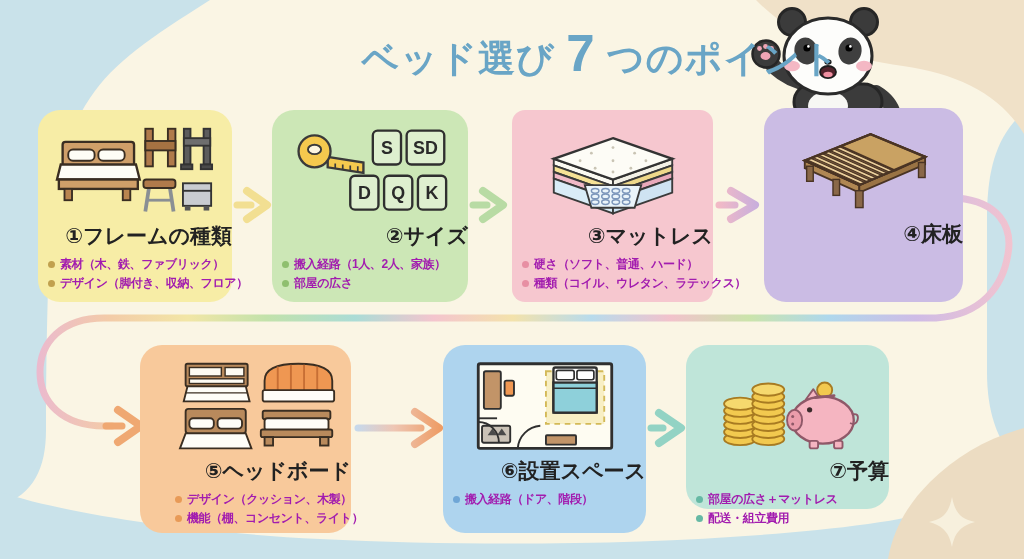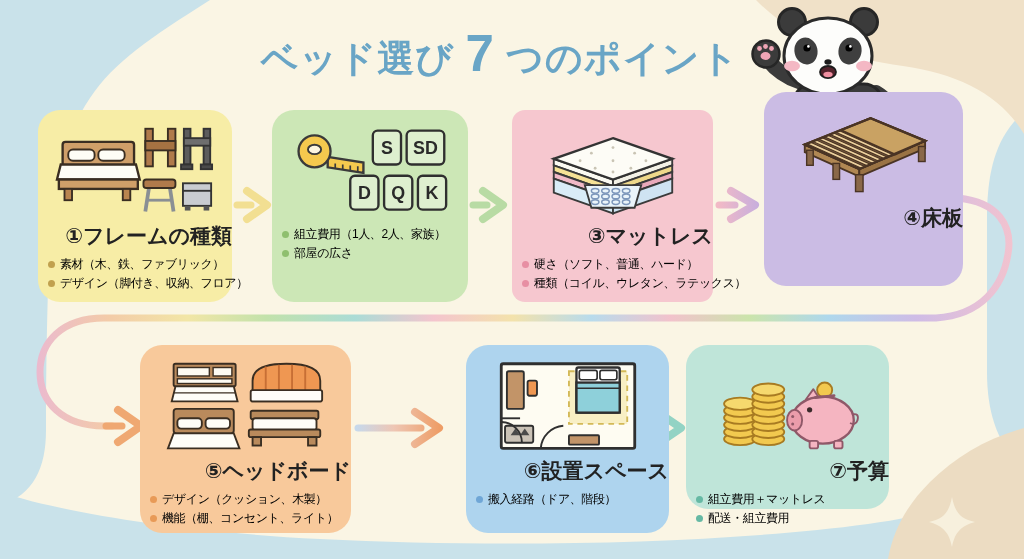"ベッド選び 7 つのポイント" .title { text-align: center -> right }
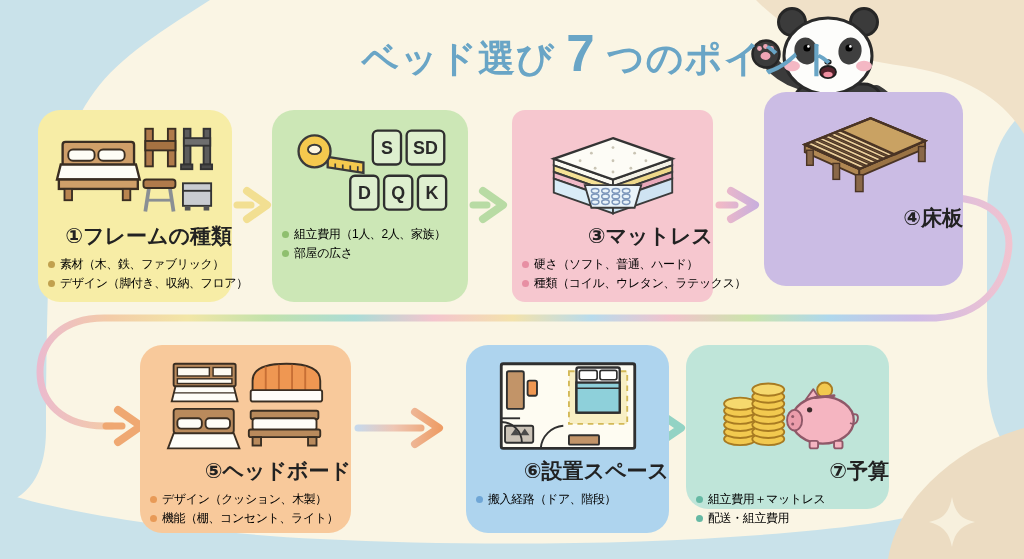"②サイズ" div.ctitle { html: none -> <div>②サイズ</div> }
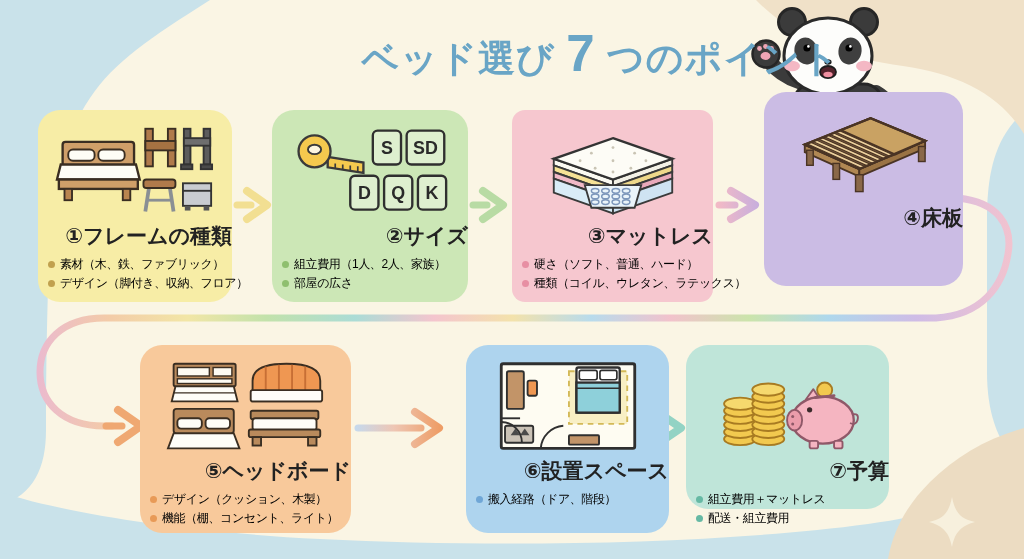"④床板" .c4 { top: 92px -> 108px }
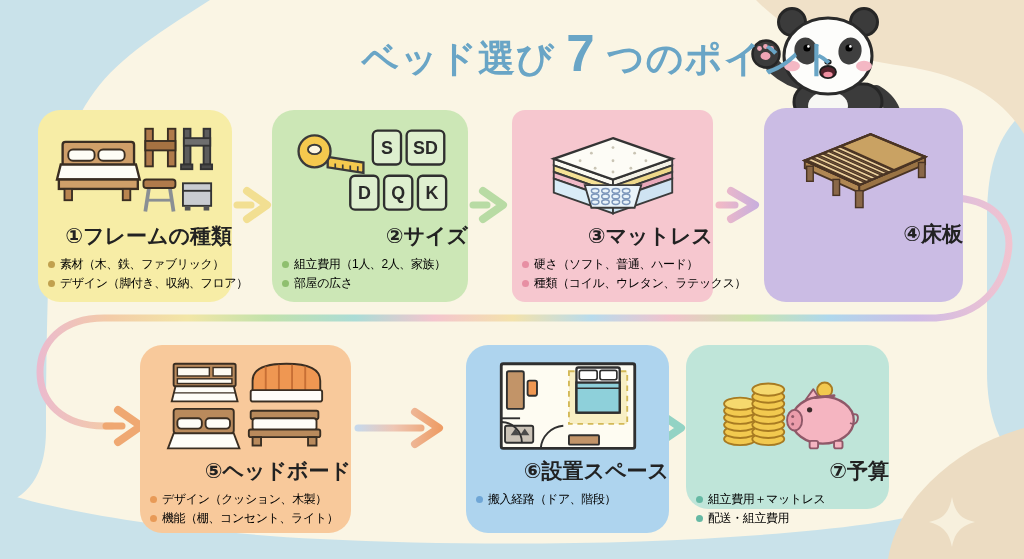"素材（木、鉄、ファブリック）" .bt { color: #000000 -> #a21caf; font-weight: normal -> bold }
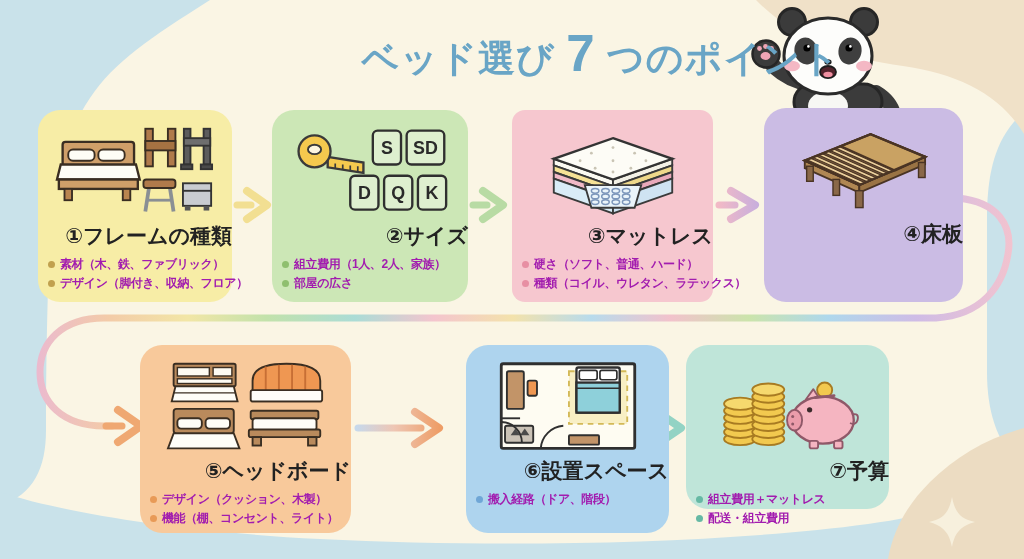"組立費用（1人、2人、家族）" span.bt { text: 組立費用 -> 搬入経路 }
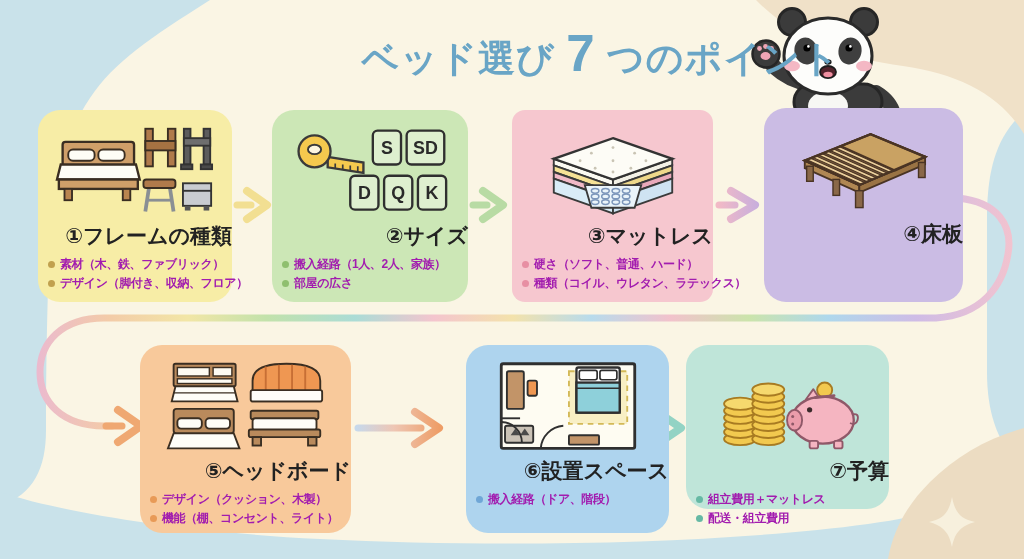"⑤ヘッドボード" div.card { padding-left: none -> 25px }
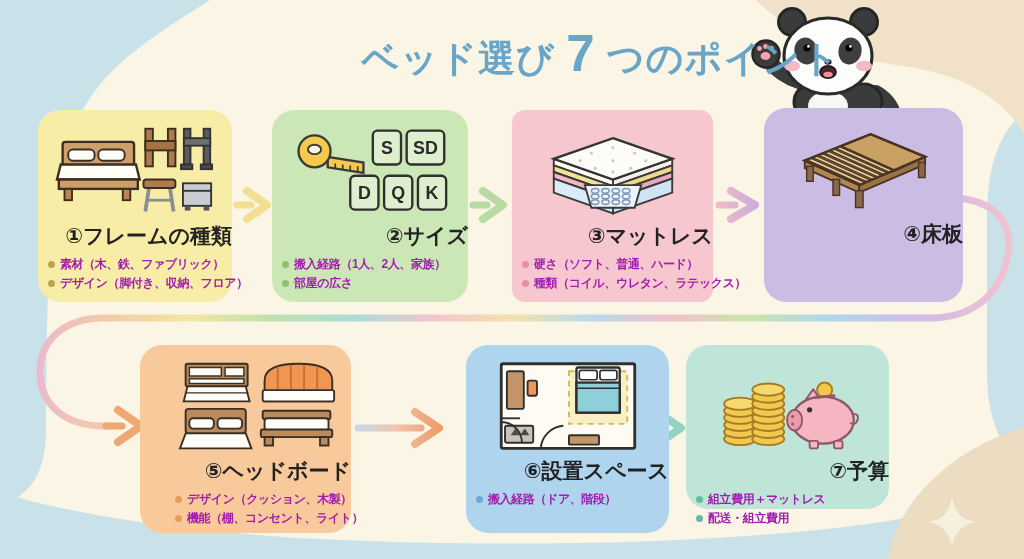"⑥設置スペース" div.card { margin-left: 23px -> none }
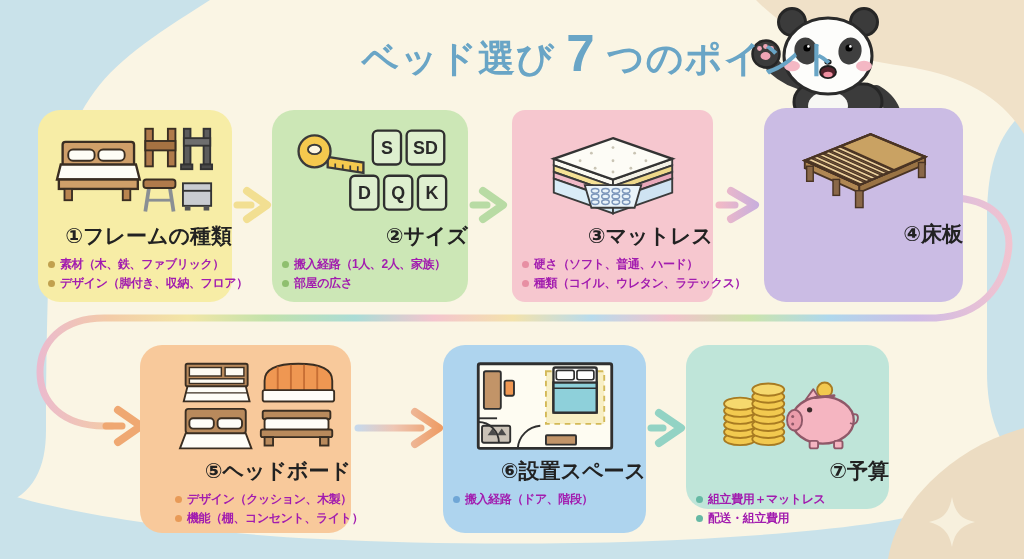"組立費用＋マットレス" span.bt { text: 組立費用 -> 部屋の広さ }
